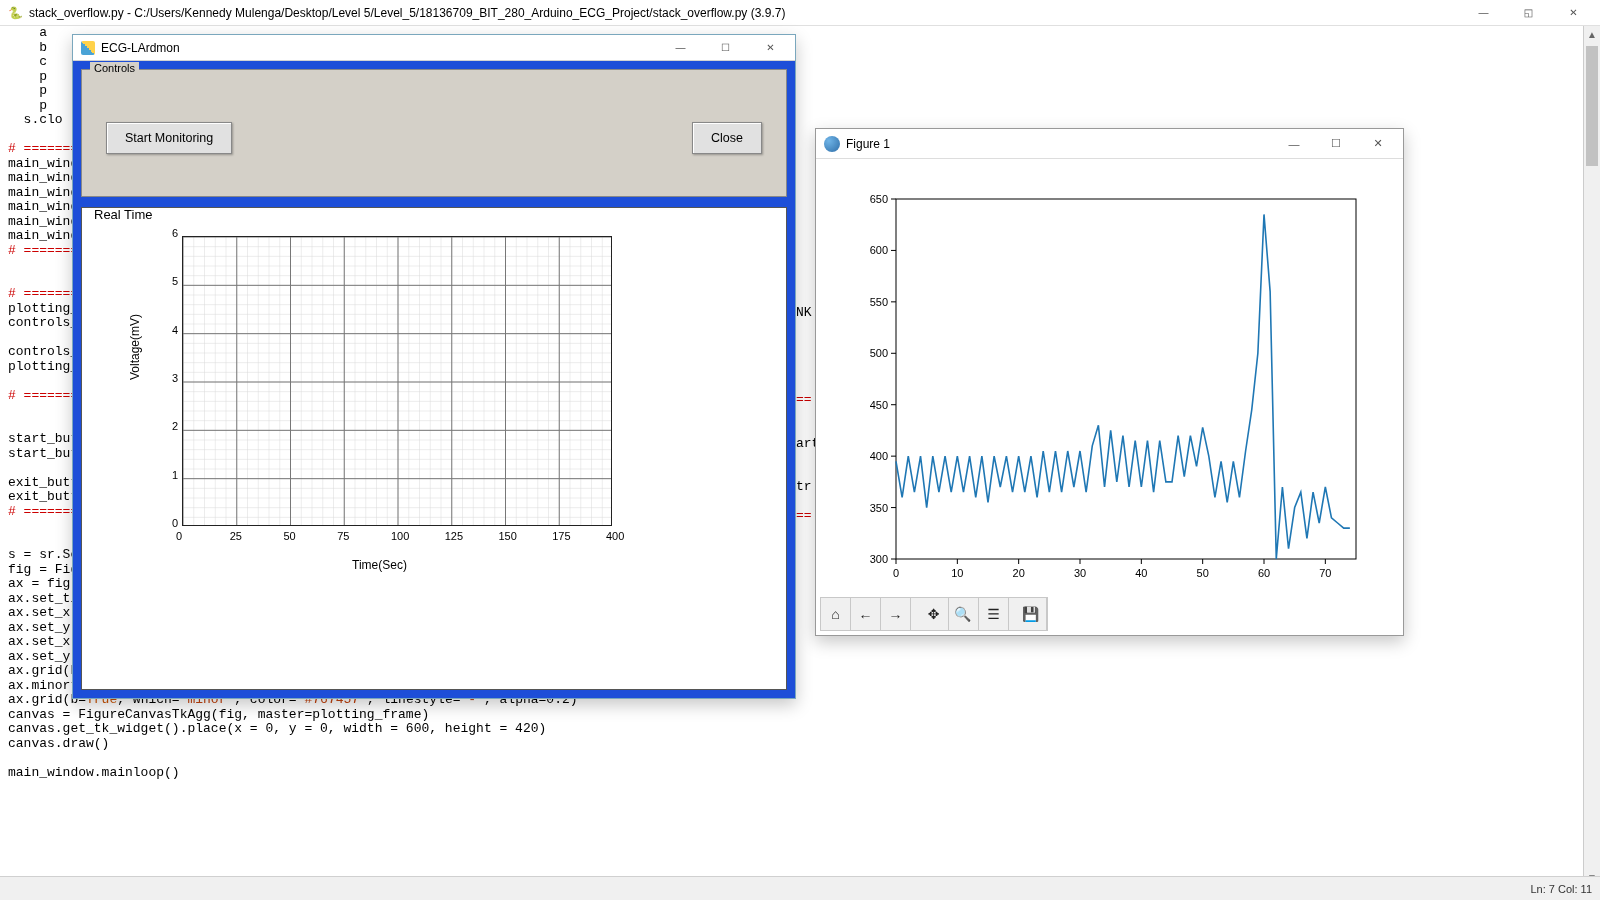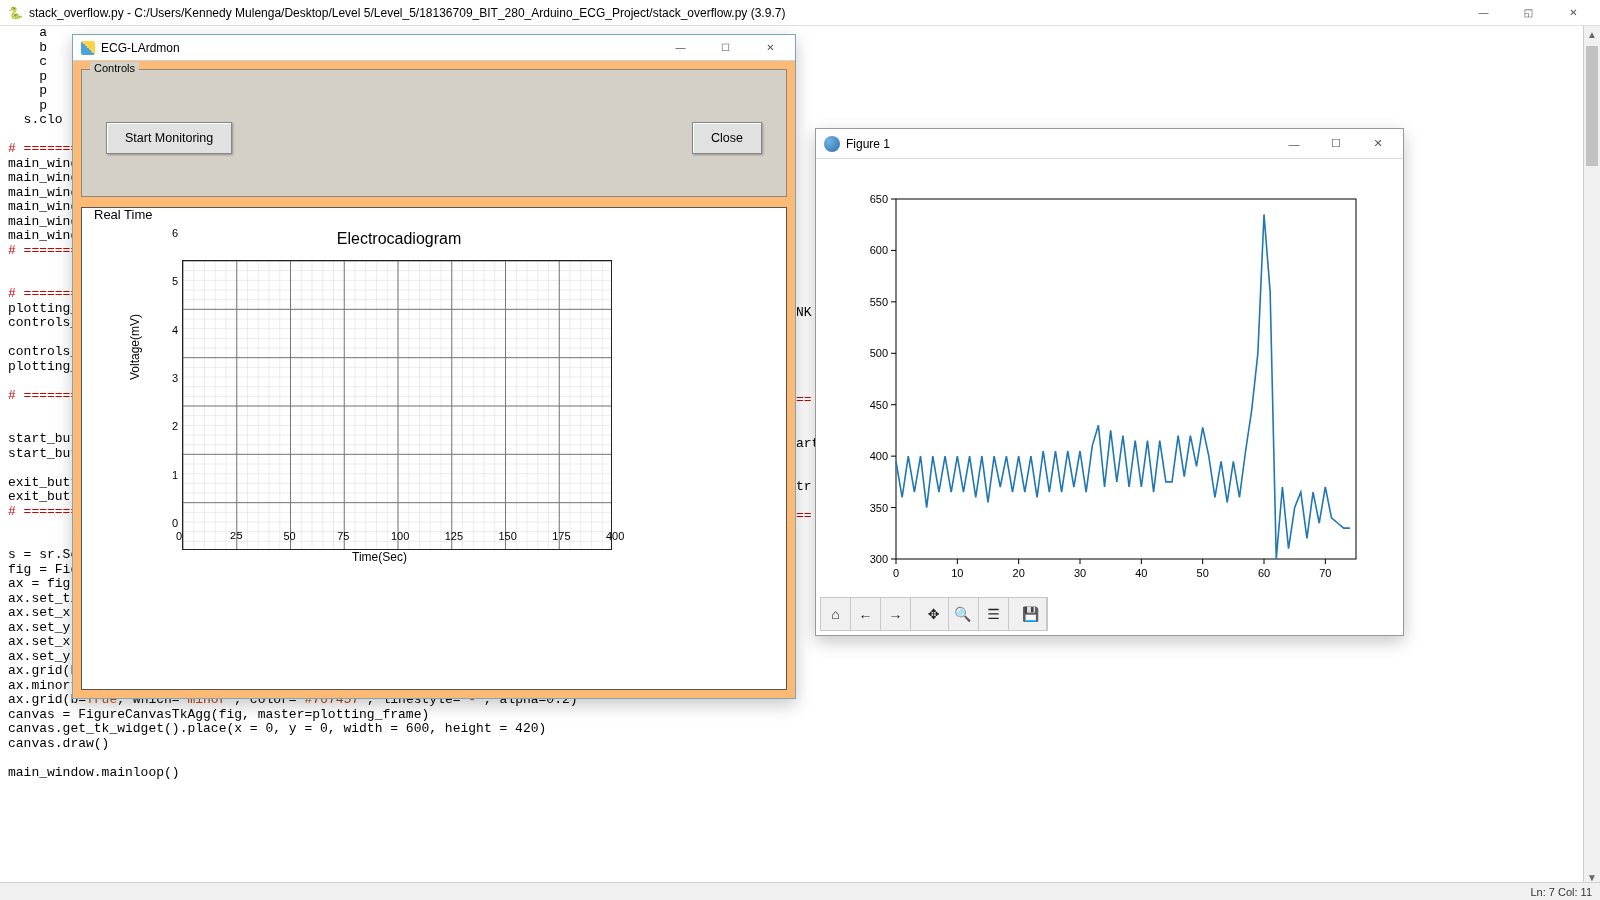"ECG-LArdmon" .tkwin { background: #fdba74 -> #1d4ed8 }
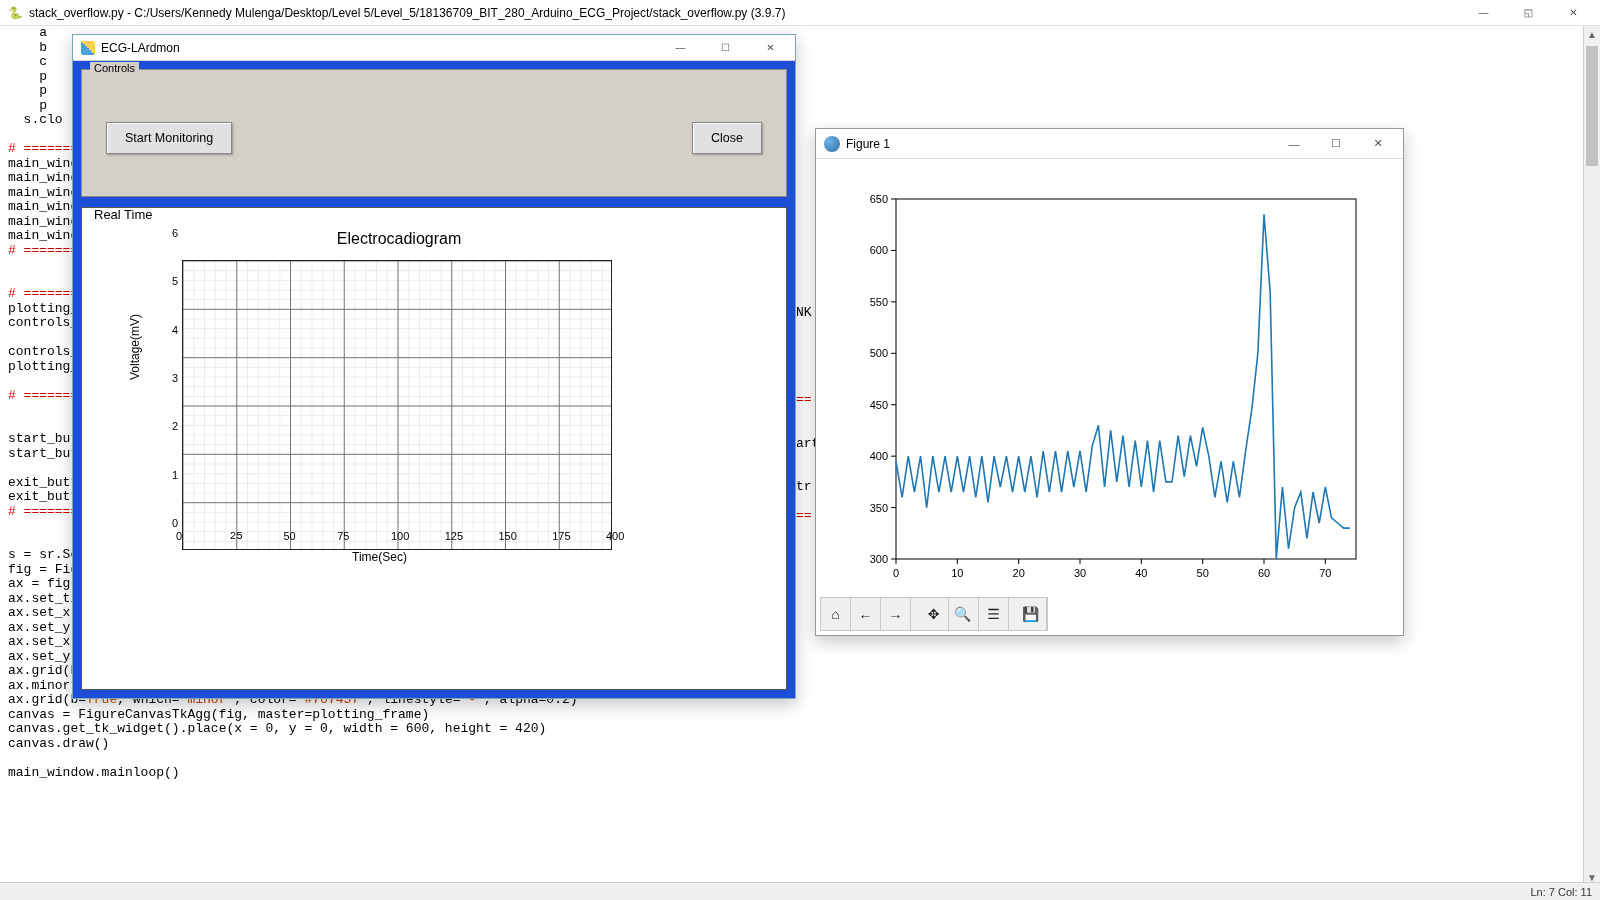"Electrocadiogram" div.ecgtitle { html: <div>Electrocadiogram</div> -> none }
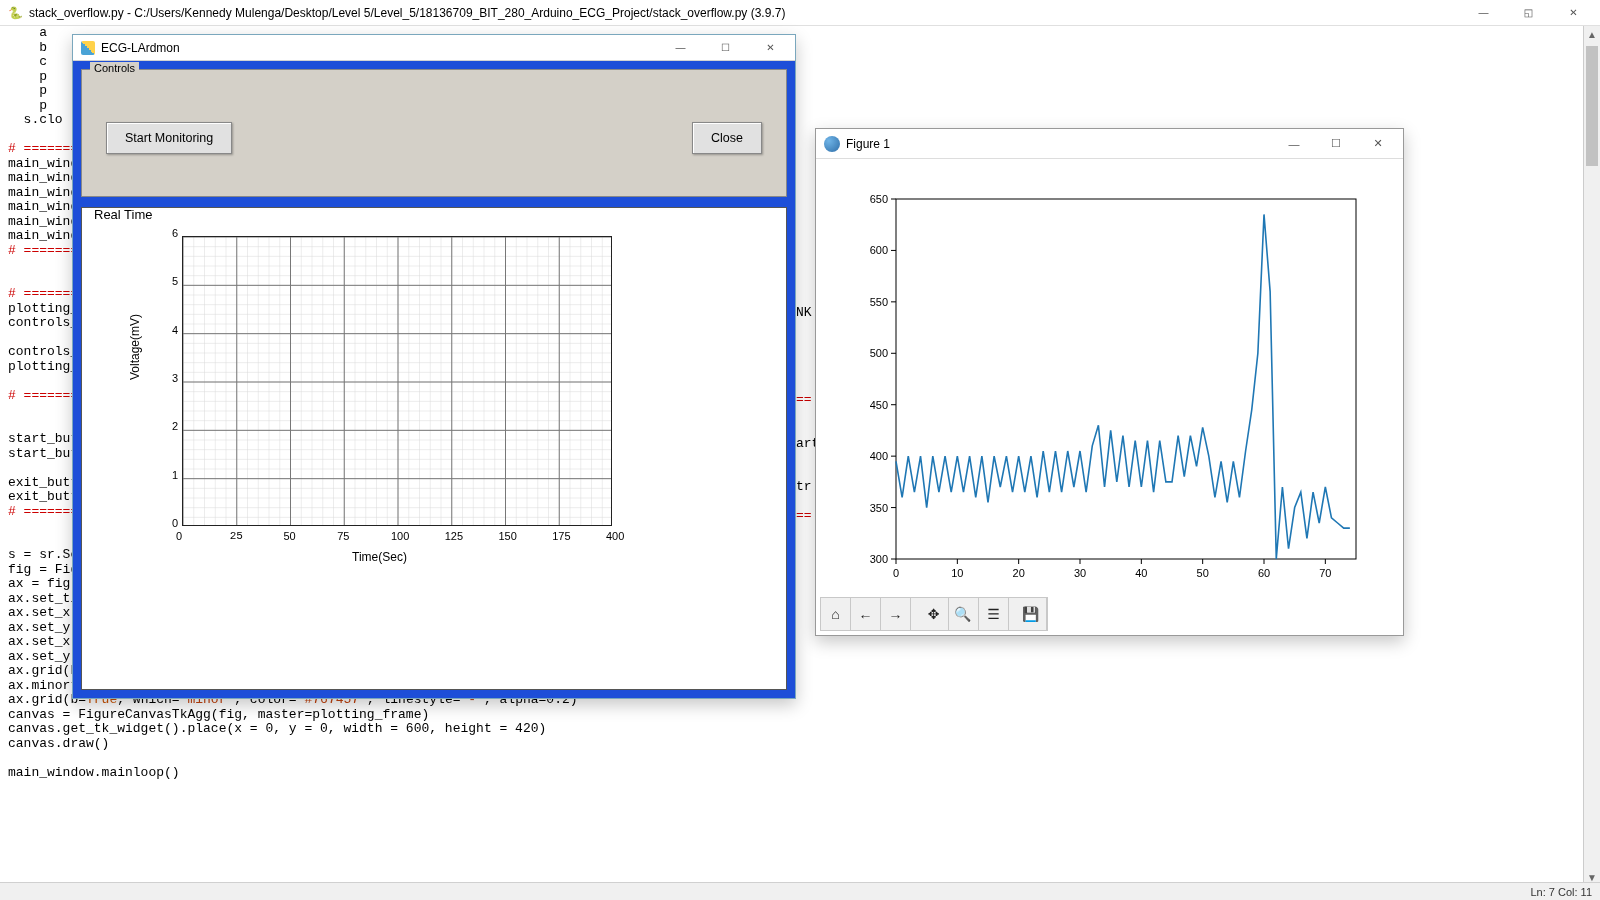"25" div { font-family: Liberation Mono, monospace -> none }
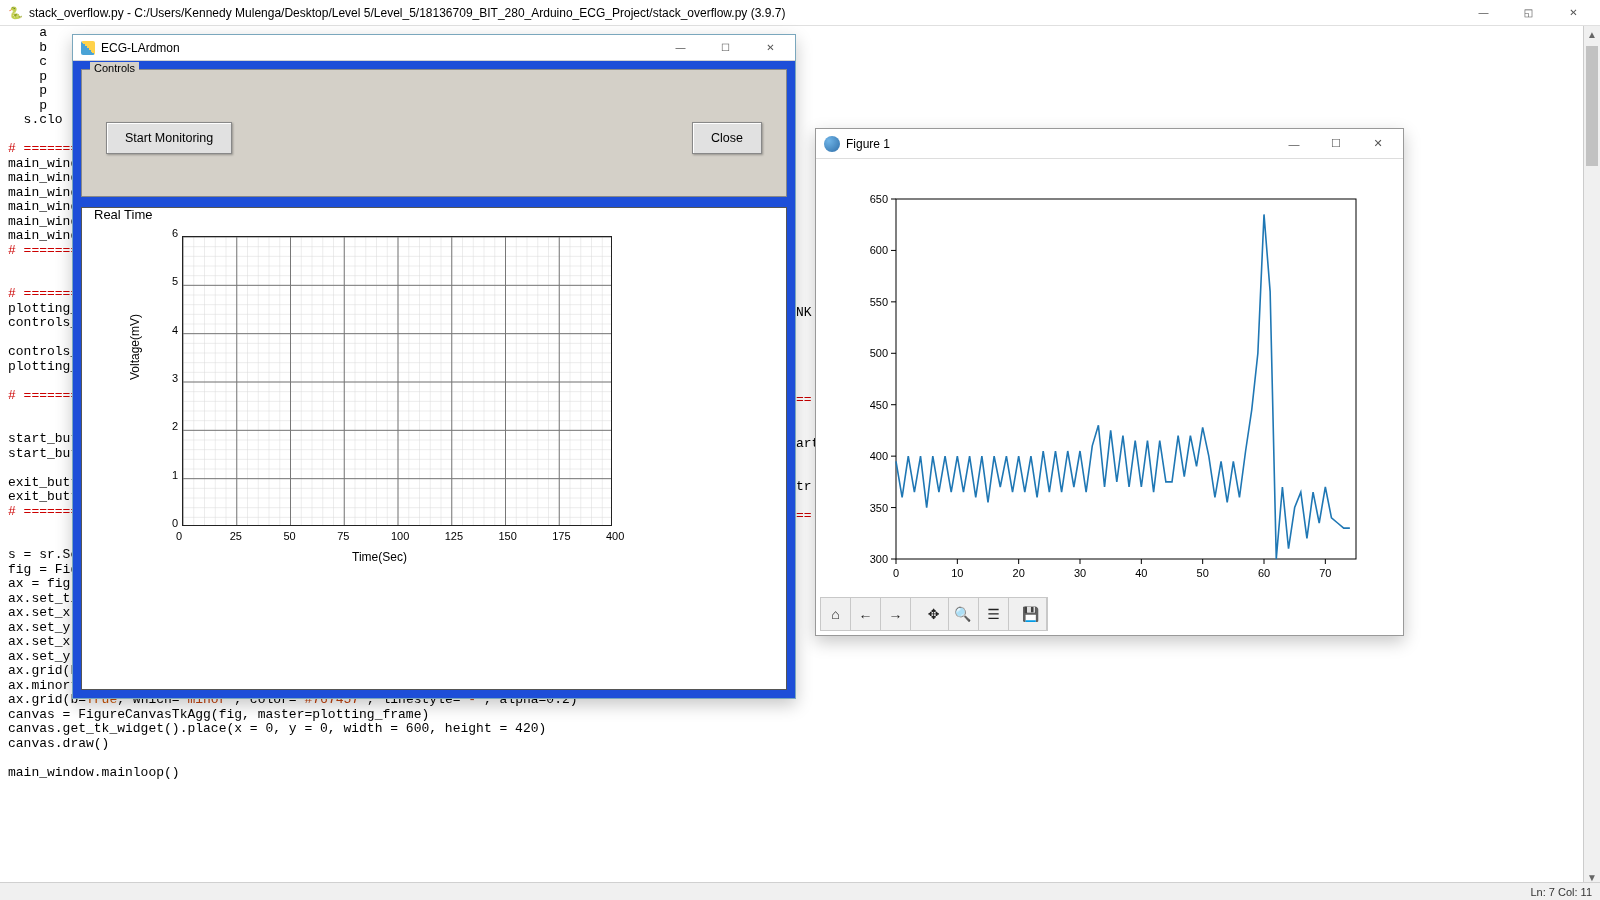"Time(Sec)" .xlabel { top: 320px -> 328px }
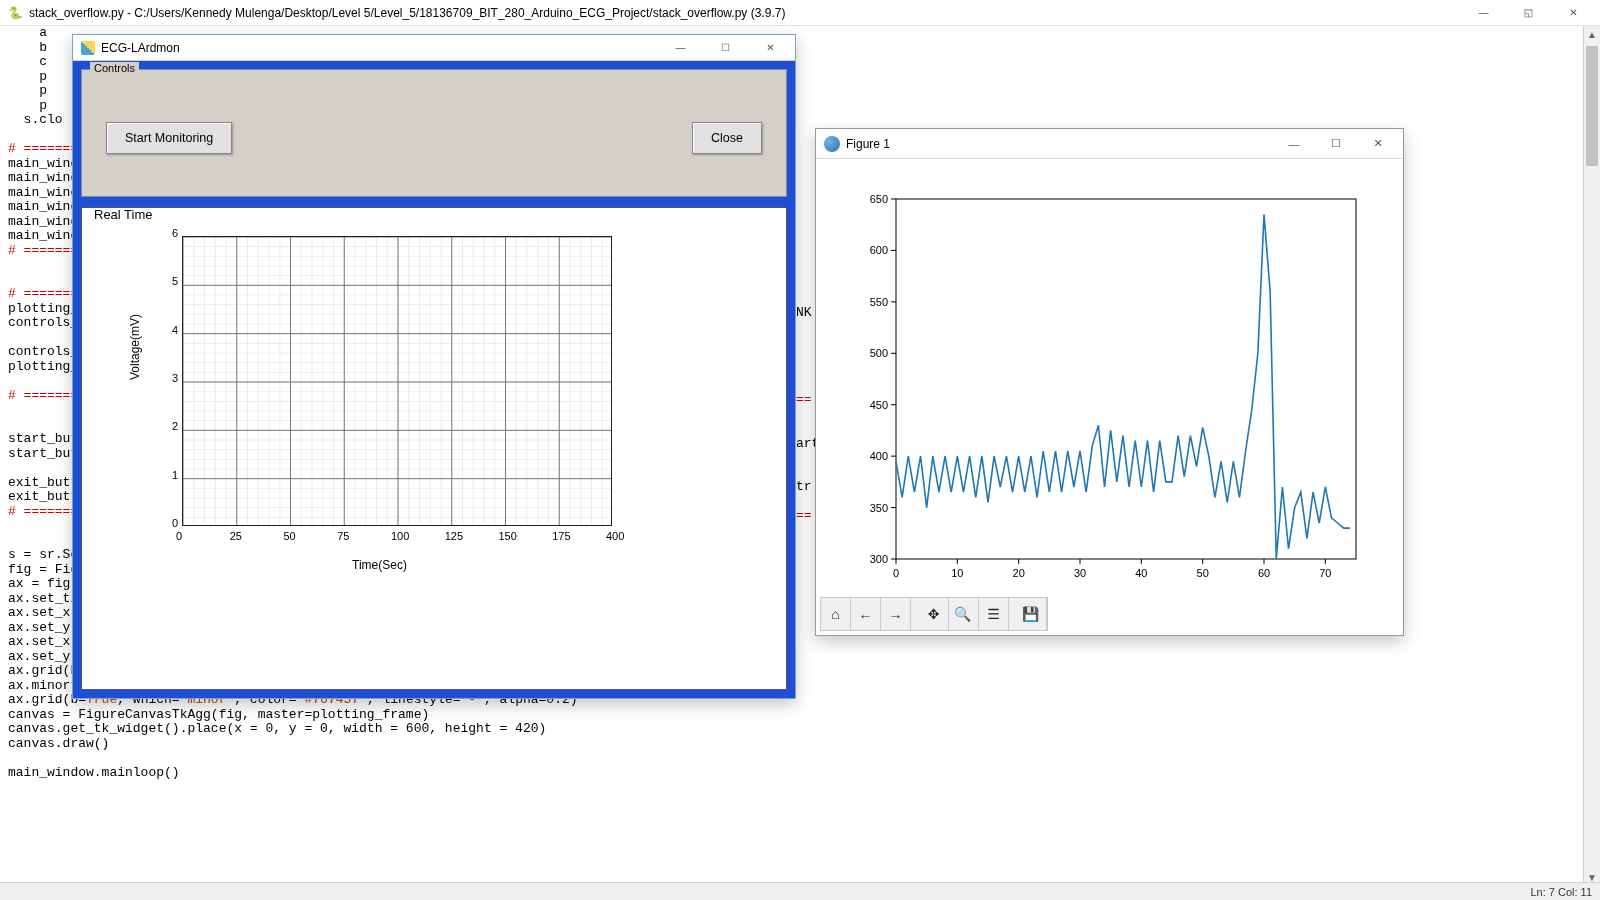"Ln: 7 Col: 11" .statusbar { height: 18px -> 24px }
